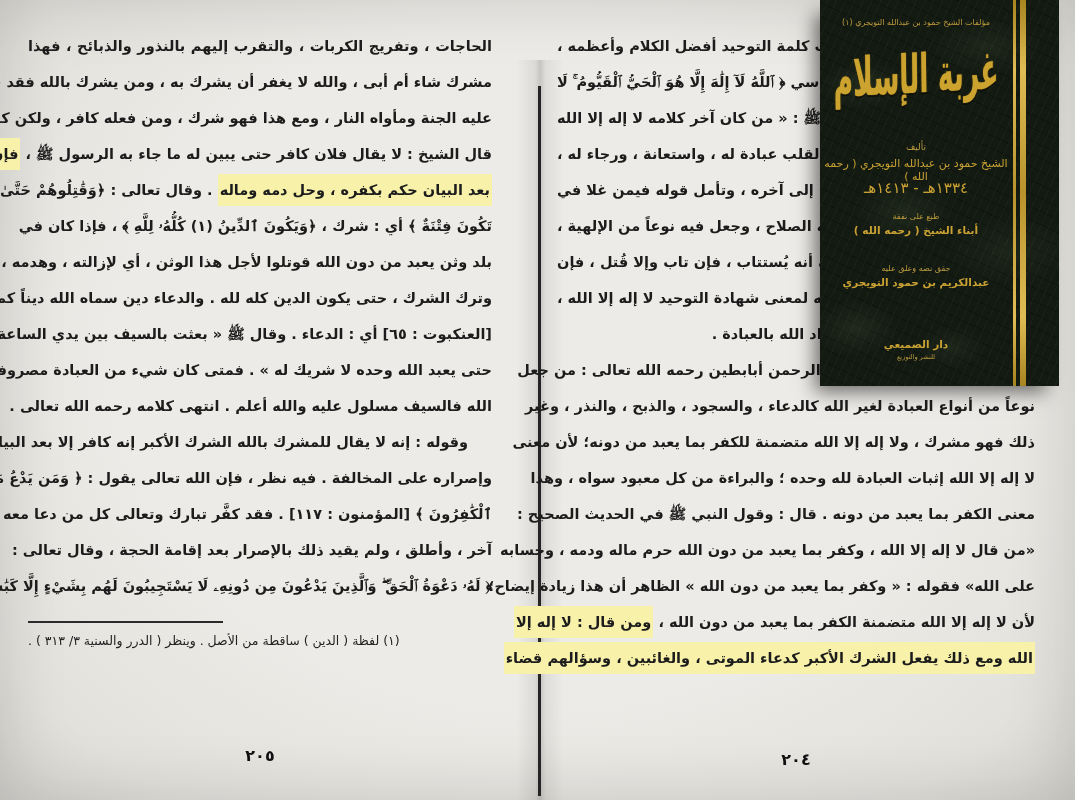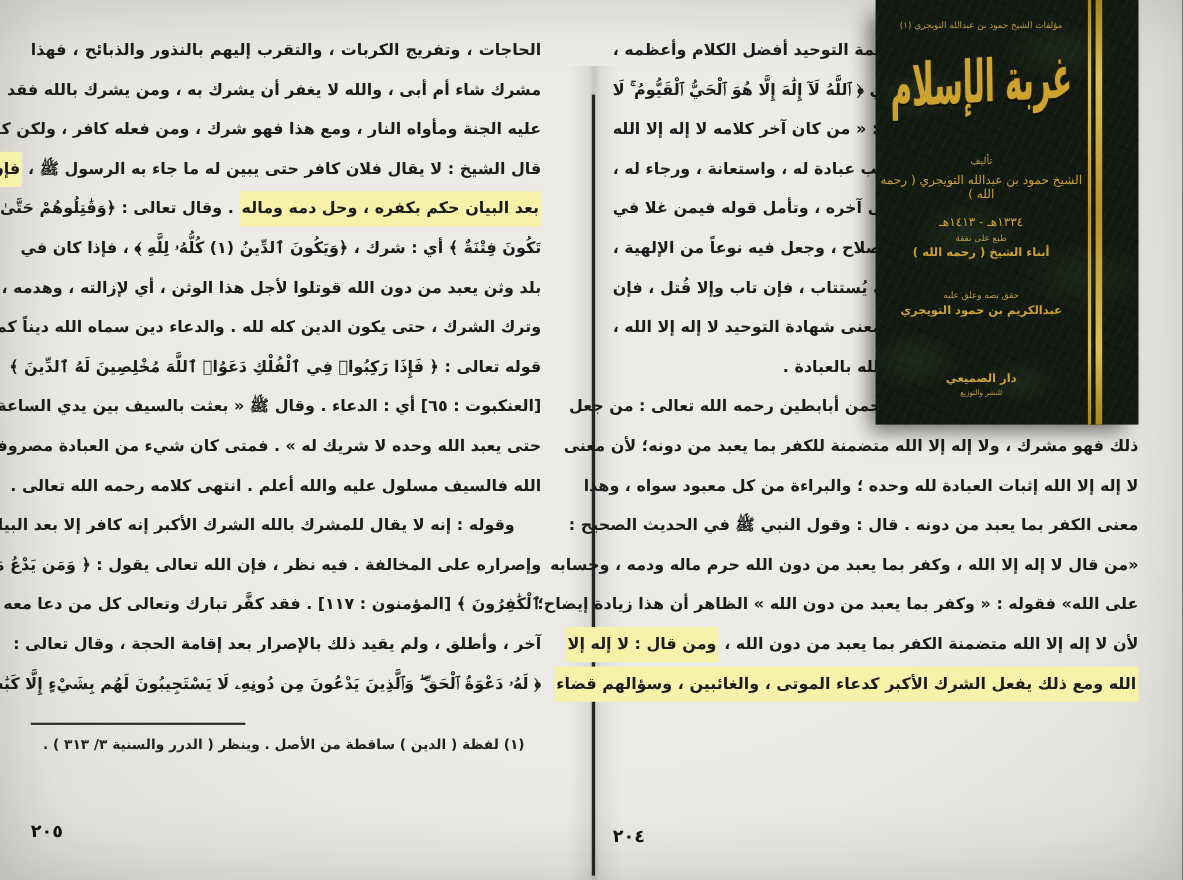"مؤلفات الشيخ حمود بن عبدالله" .cover { left: 796px -> 820px }
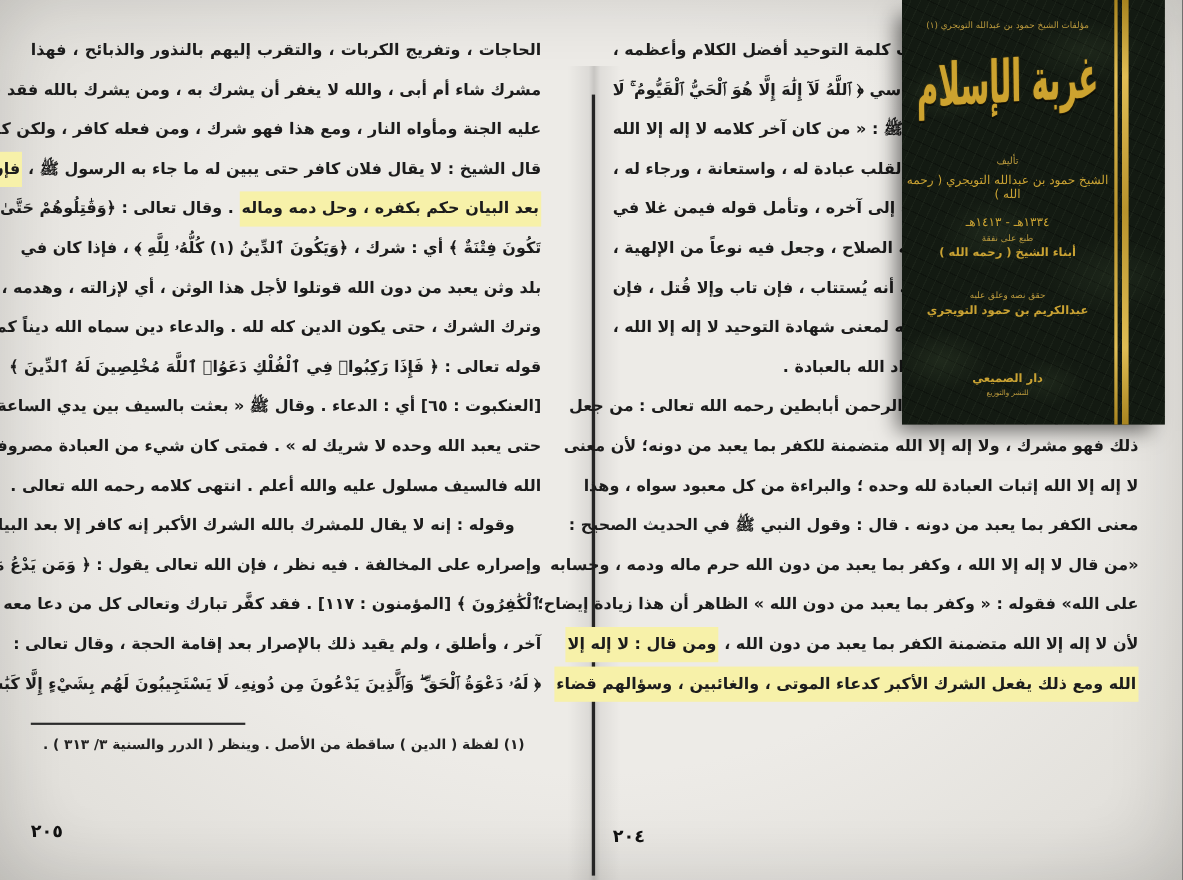"١٣٣٤هـ - ١٤١٣هـ" .cv-dates { font-size: 11px -> 15px; margin-top: 16px -> none }
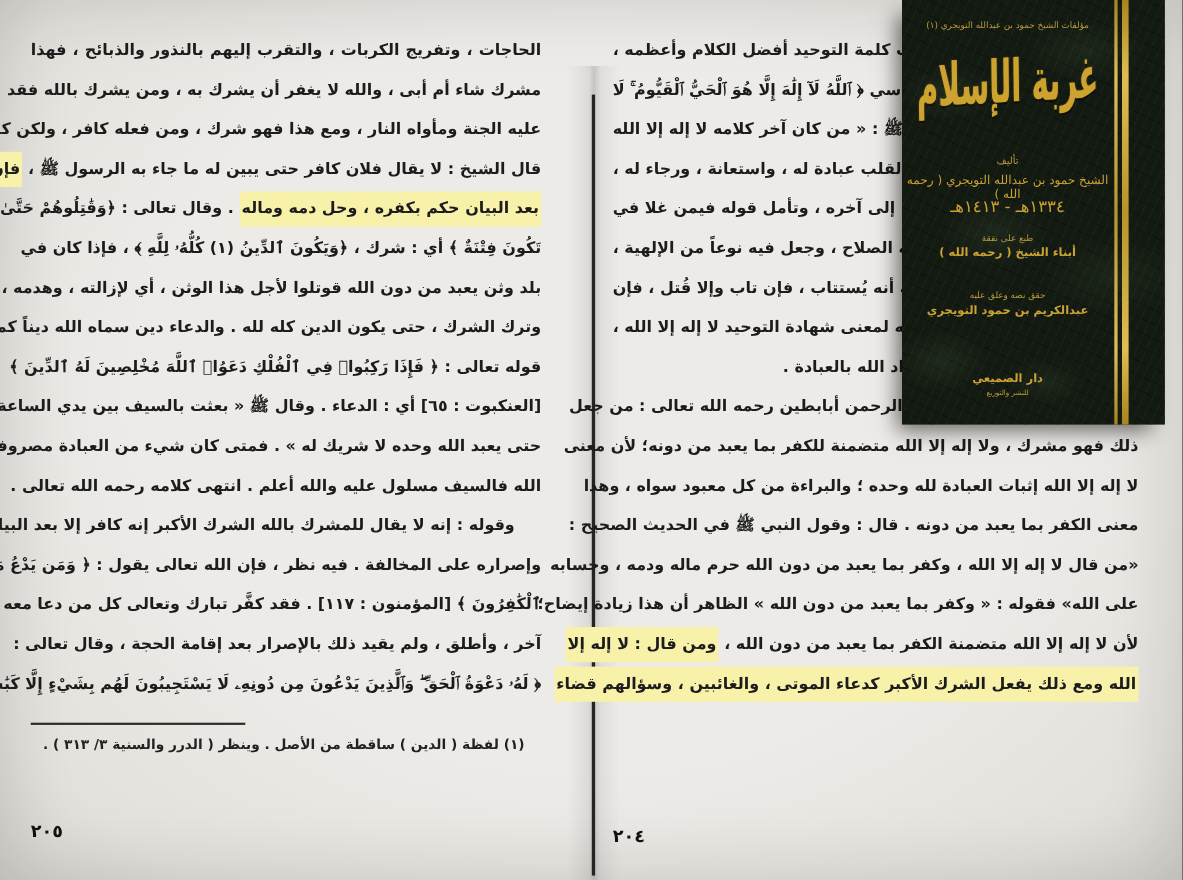"قوله تعالى : ﴿ فَإِذَا" div.line { html: <div><span>قوله تعالى : ﴿ فَإِذَا رَكِبُوا۟ فِي ٱلْفُلْكِ دَعَوُا۟ ٱللَّهَ مُخْلِصِينَ لَهُ ٱلدِّينَ ﴾</span></div> -> none }
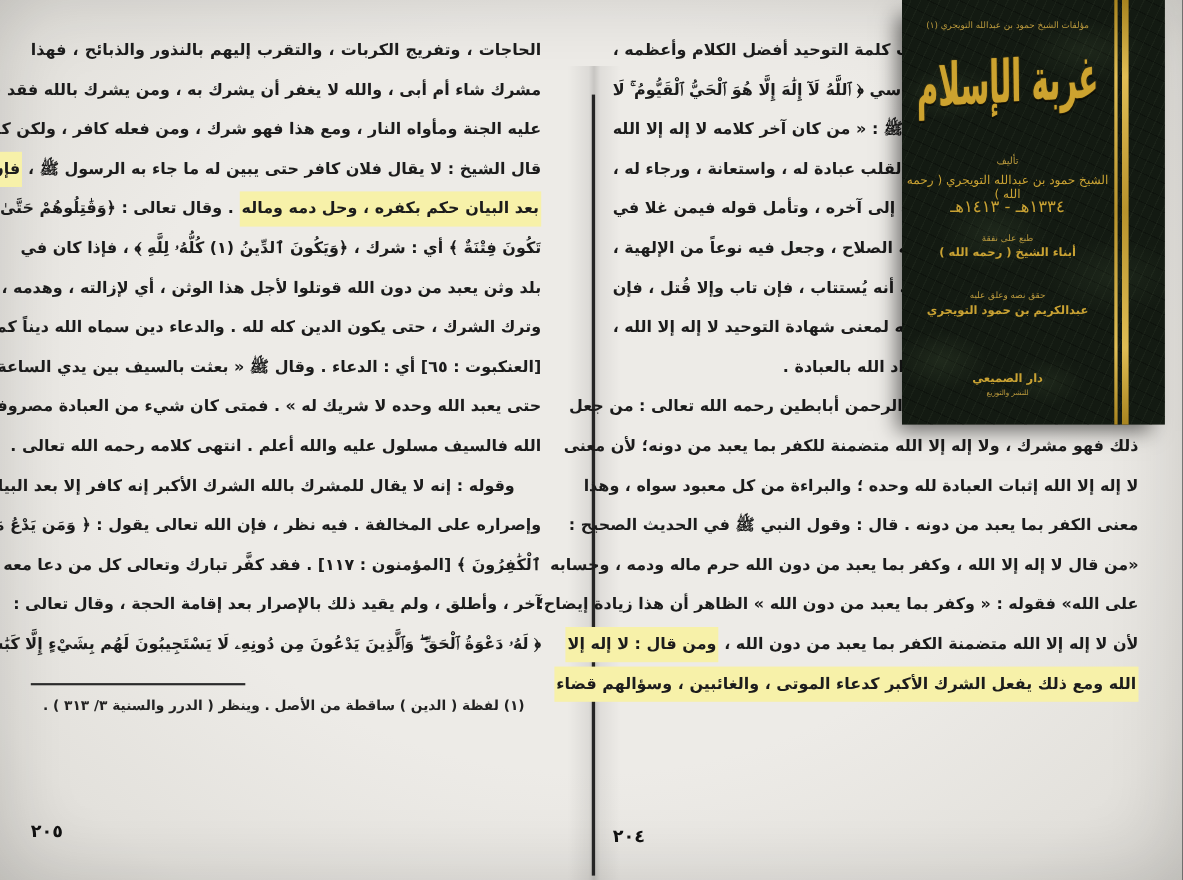"نوعاً من أنواع العبادة لغير" div.line { html: none -> <div><span>نوعاً من أنواع العبادة لغير الله كالدعاء ، والسجود ، والذبح ، والنذر ، وغير</span></div> }
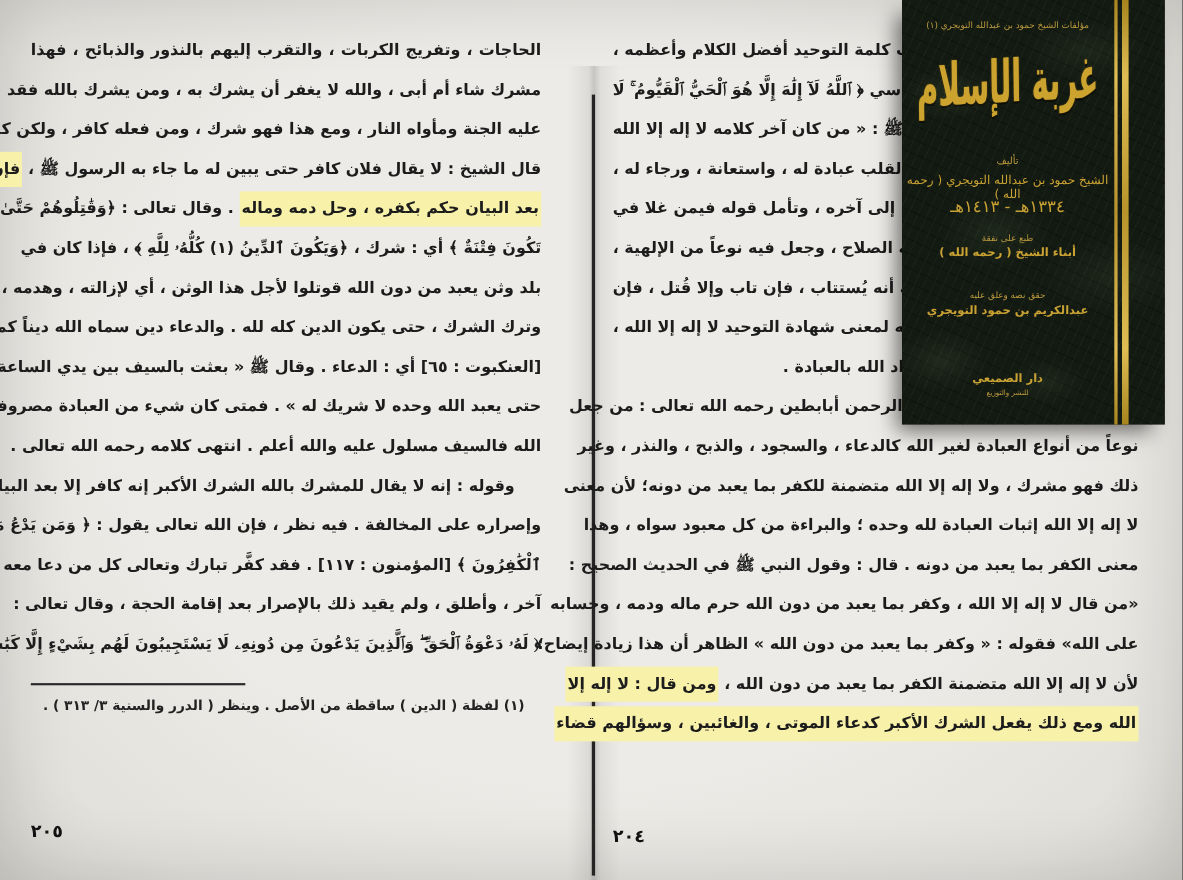"(١) لفظة ( الدين )" .fn-text { font-weight: 700 -> 400; text-align: center -> left }
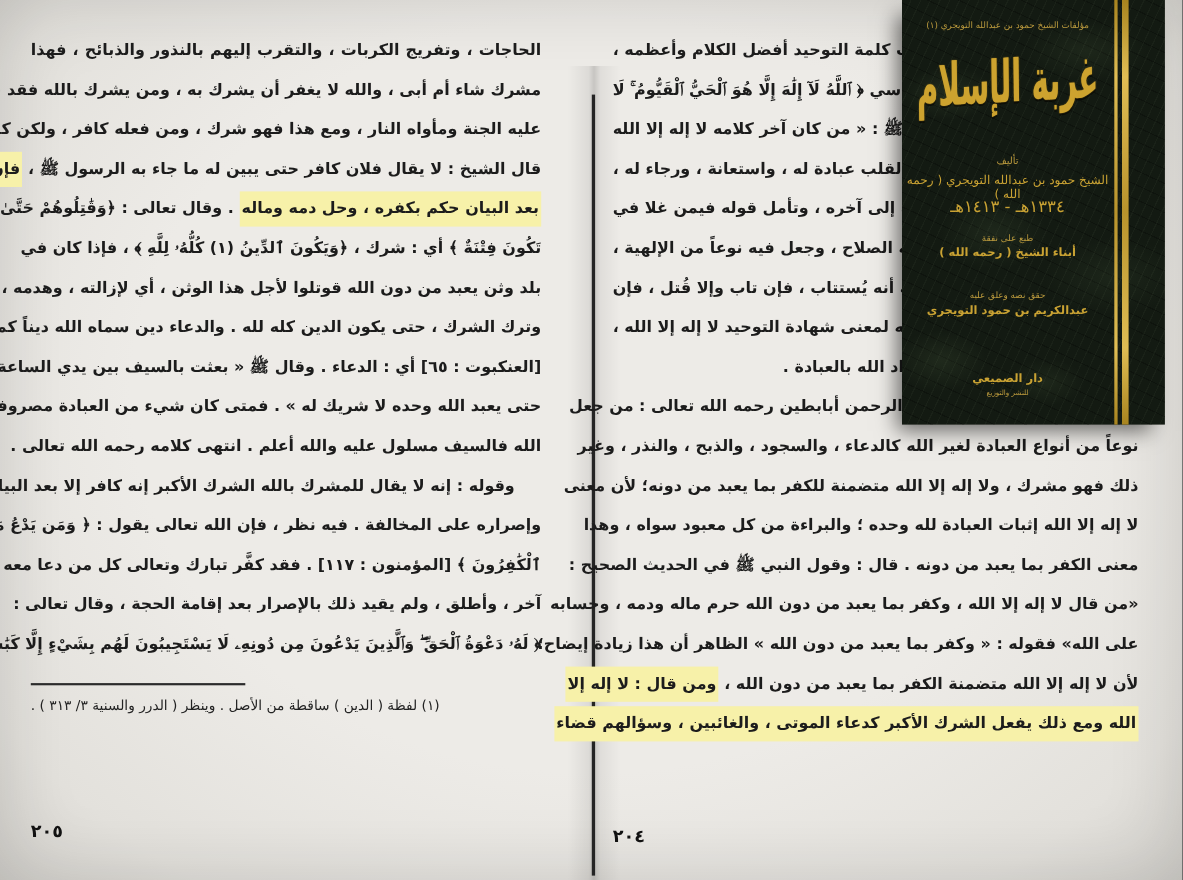"٢٠٥" .pagenum { text-align: left -> center }
